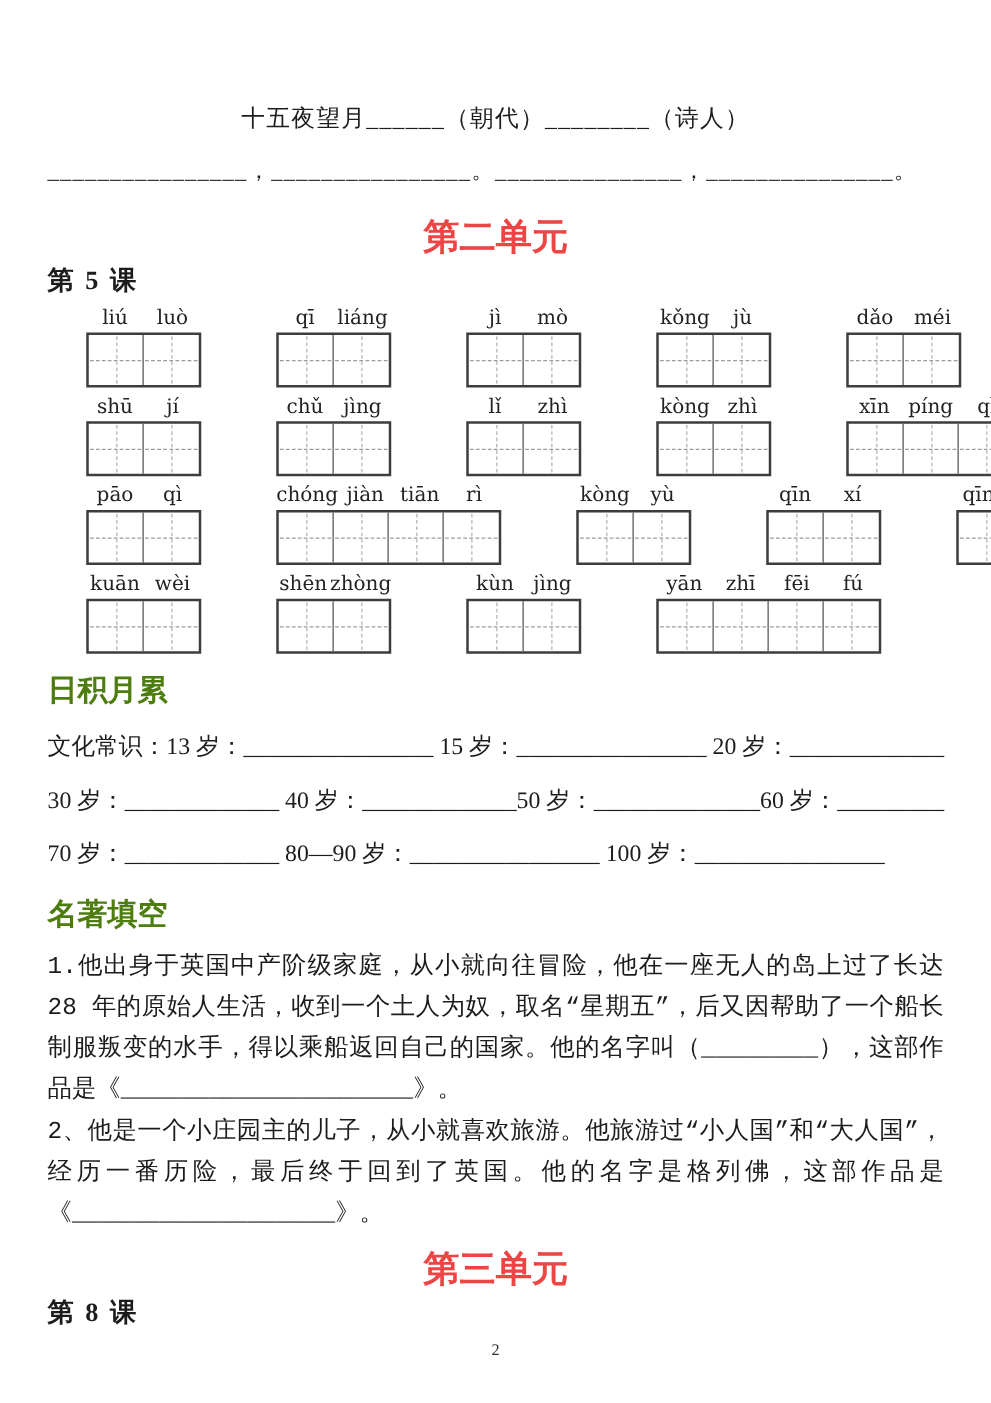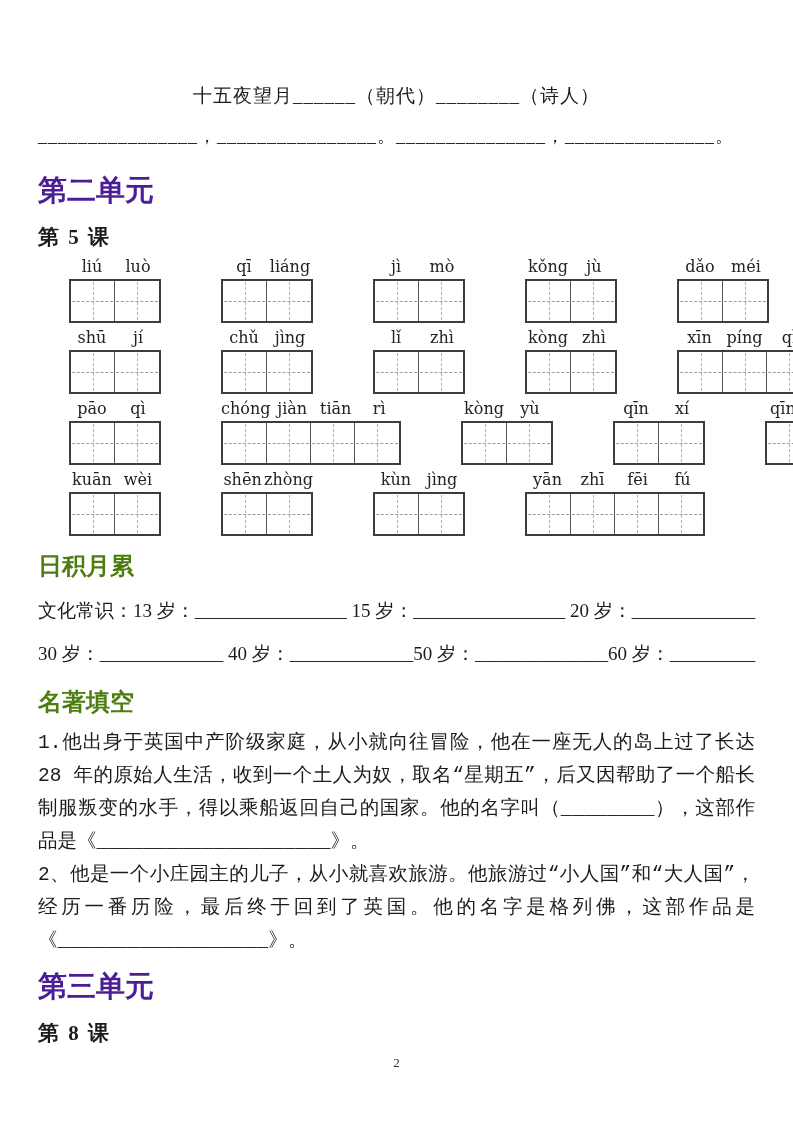"第二单元" .unit-title { color: #4c1d95 -> #ef4444; text-align: none -> center }
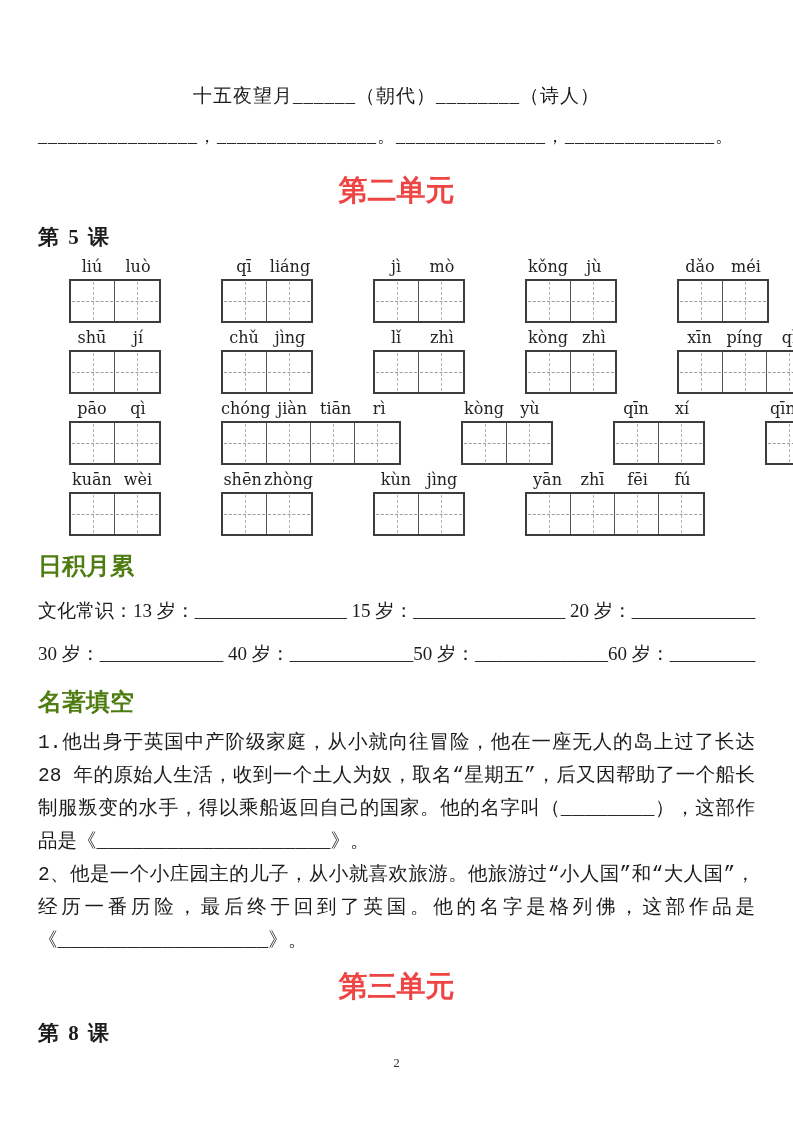"第 5 课" .lesson-label { margin-top: 16px -> 3px }
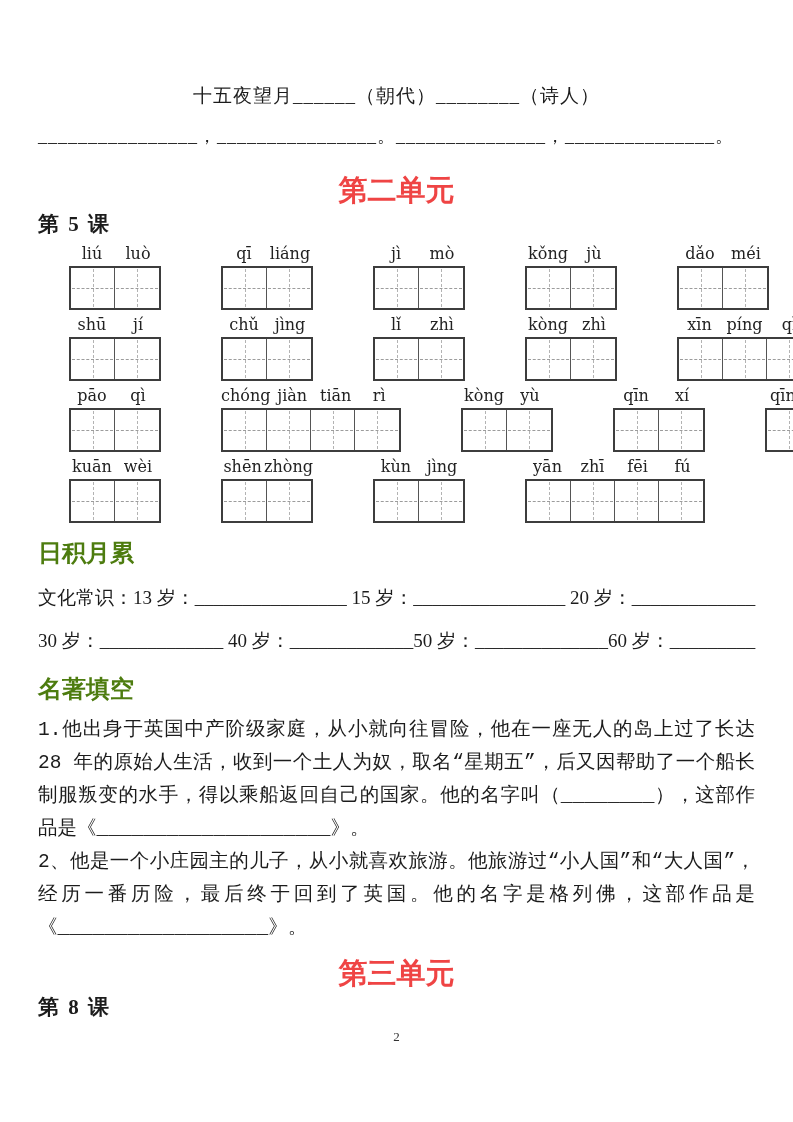"70 岁：_____________ 80—90" div.accum-line { html: none -> <div>70 岁：_____________ 80—90 岁：________________ 100 岁：________________</div> }
